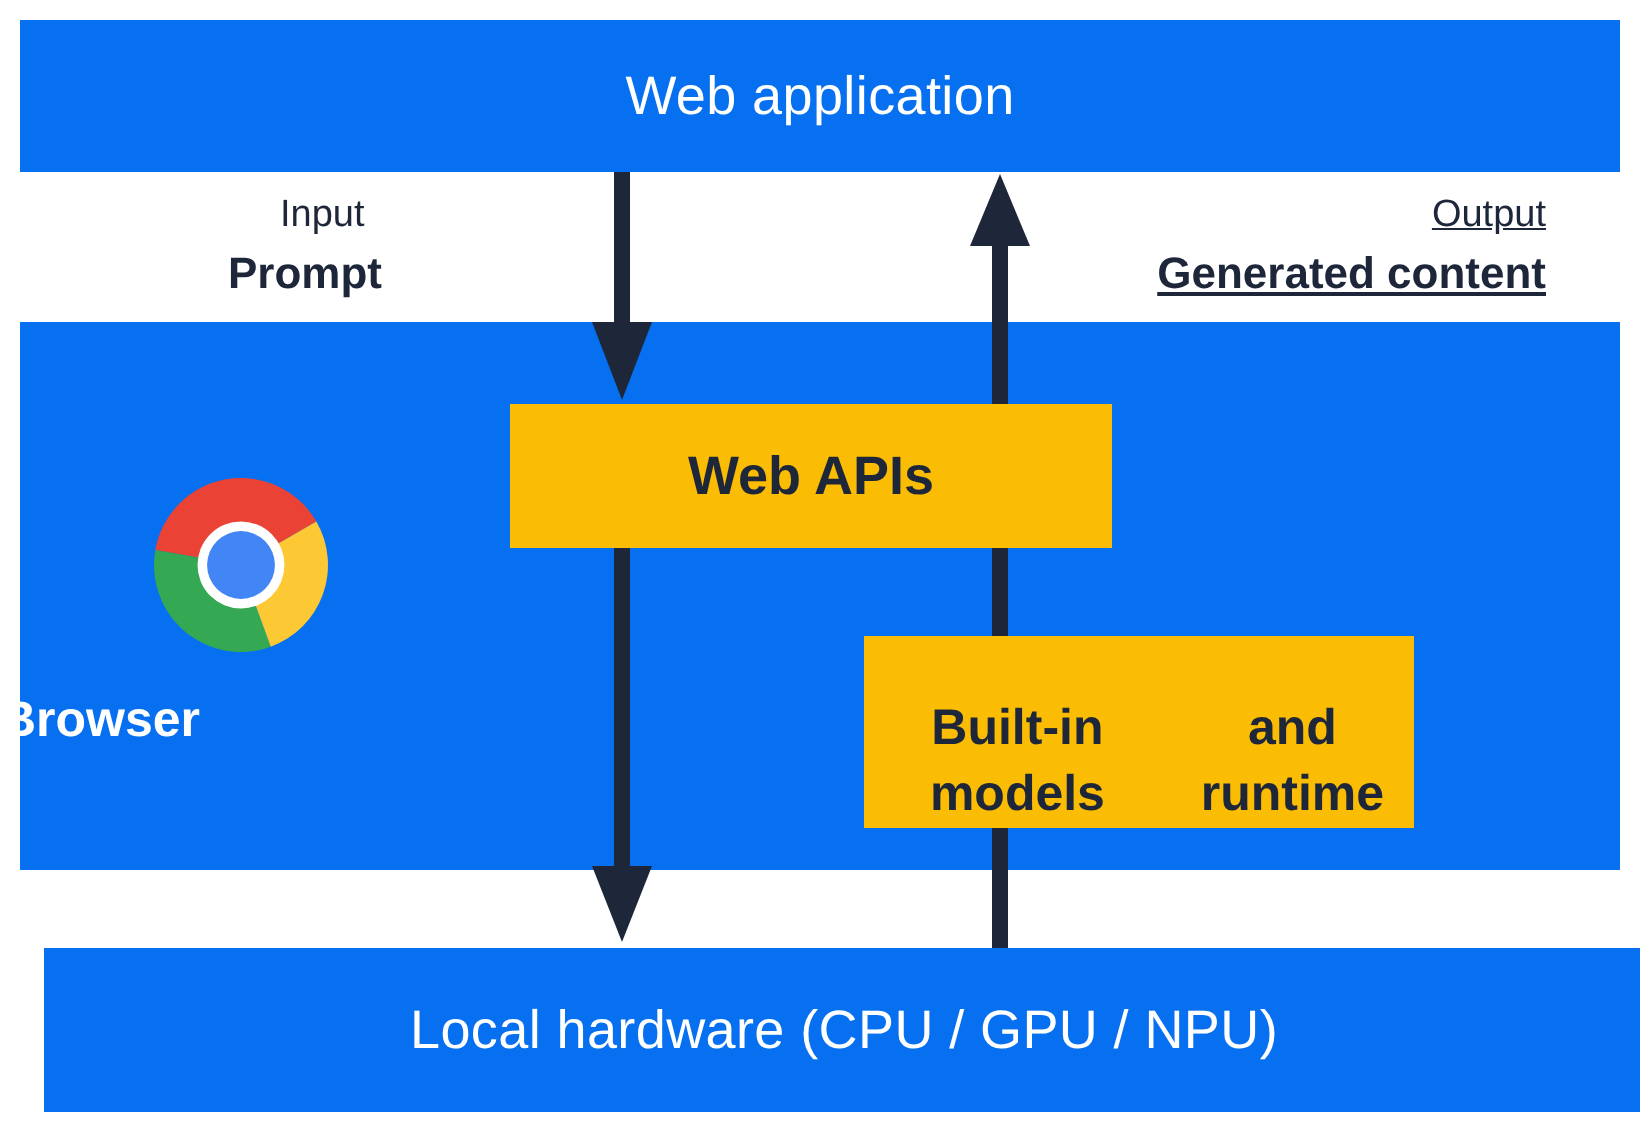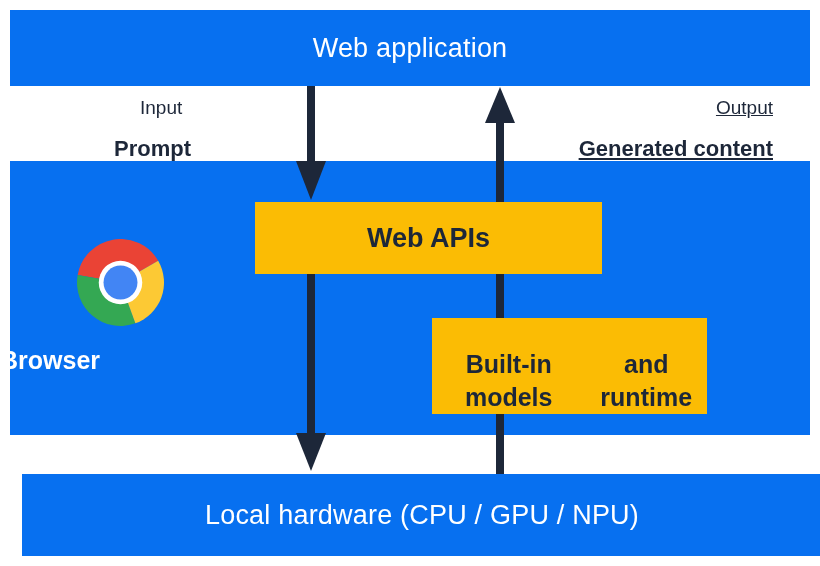"Prompt" .io-value { margin-top: 15px -> 3px }
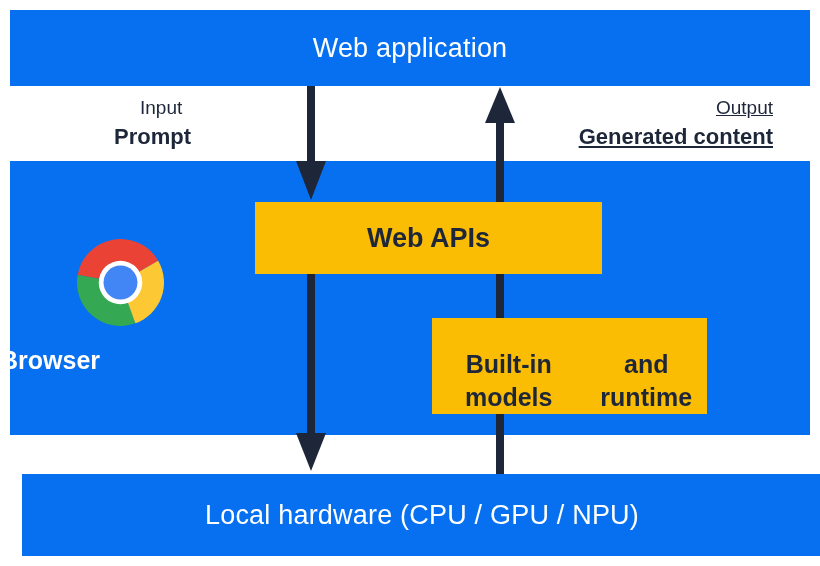"Web APIs" .ybox-webapis { width: 347px -> 301px }
